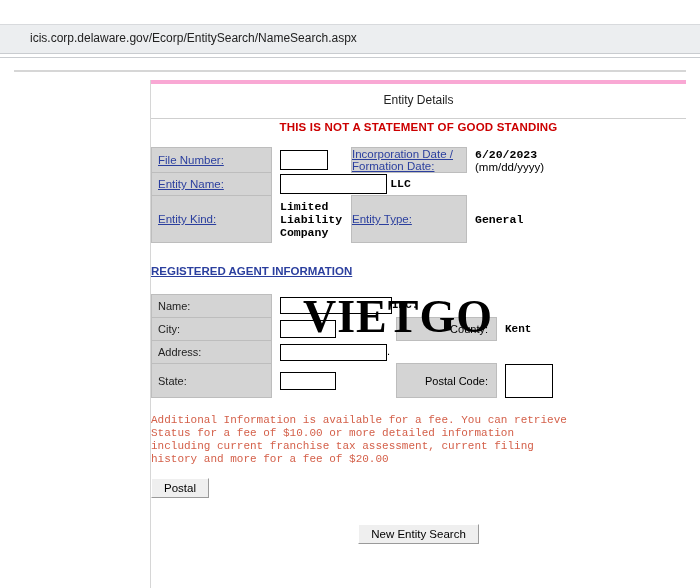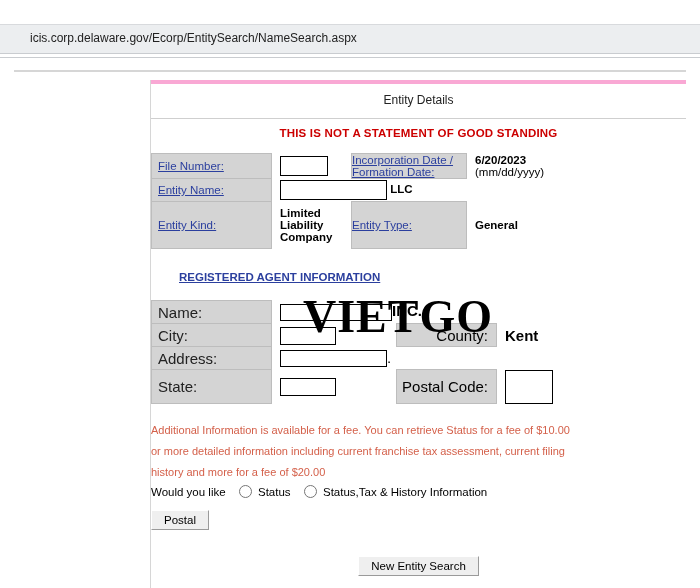"THIS IS NOT A STATEMENT" .warn-line { margin-top: 8px -> 2px }
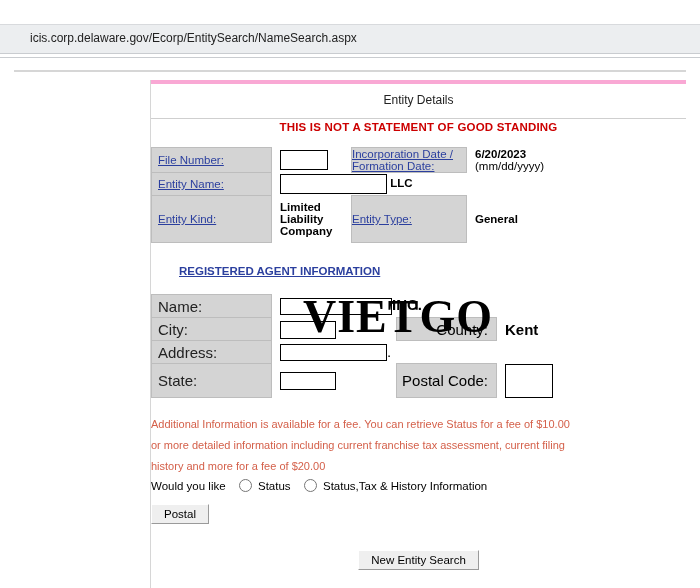"6/20/2023" .val-bold { font-family: none -> Liberation Mono, monospace }
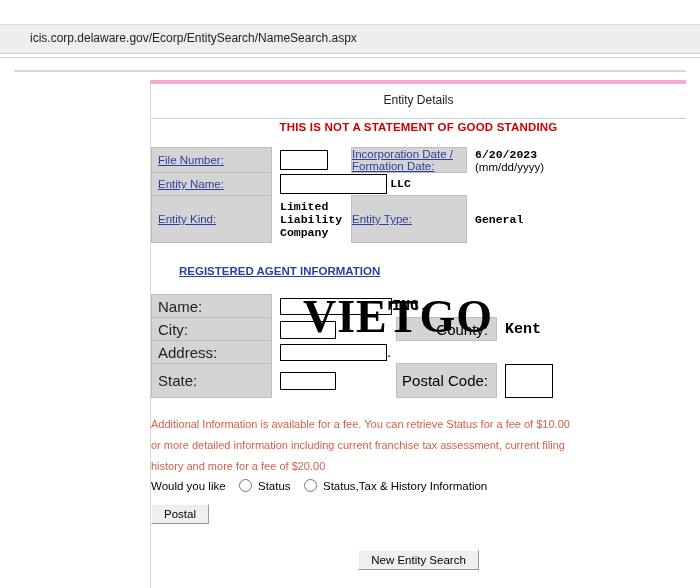"REGISTERED AGENT INFORMATION" .rai-heading { margin-left: 28px -> none }
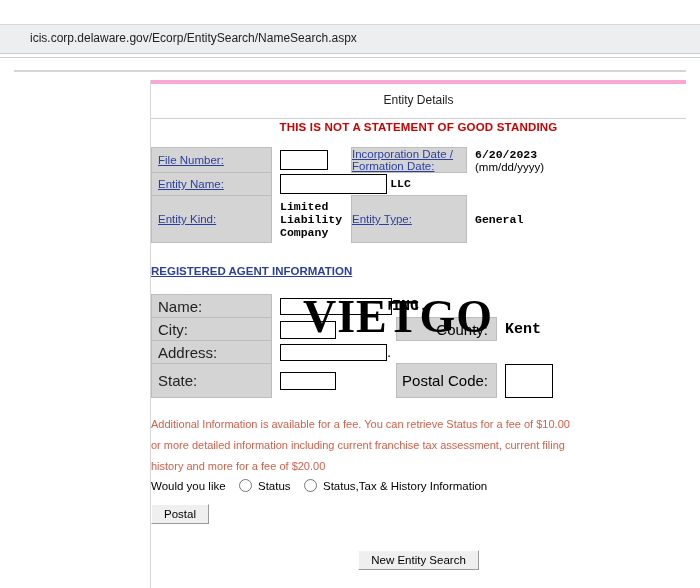"Name:" table.agent td { font-size: 15px -> 11px }
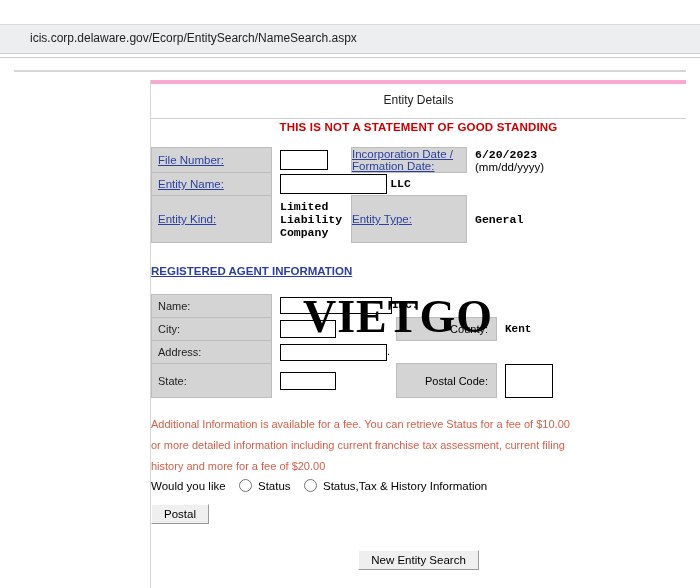"Additional Information is available for" .fee-note { font-family: none -> Liberation Mono, monospace; line-height: 21px -> 13px }
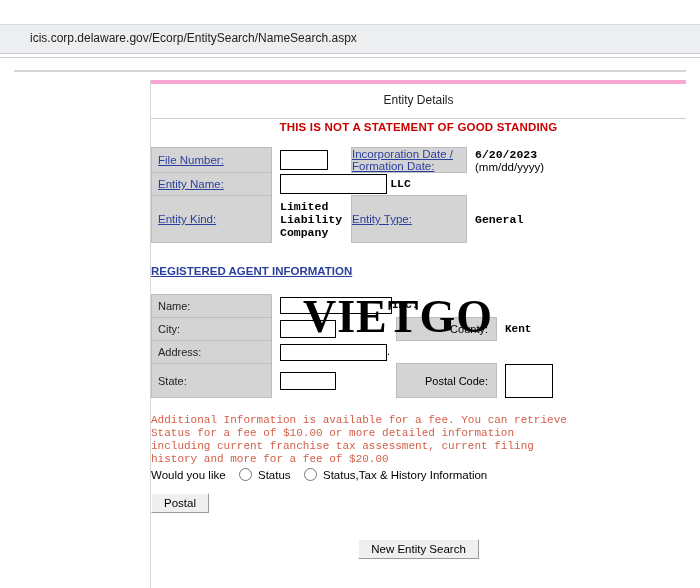"Would you like Status Status,Tax" div.radio-row { html: <div> <span>Would you like</span> <input> <span>Status</span> <input> <span>Status,Tax &amp; History Information</span> </div> -> none }
